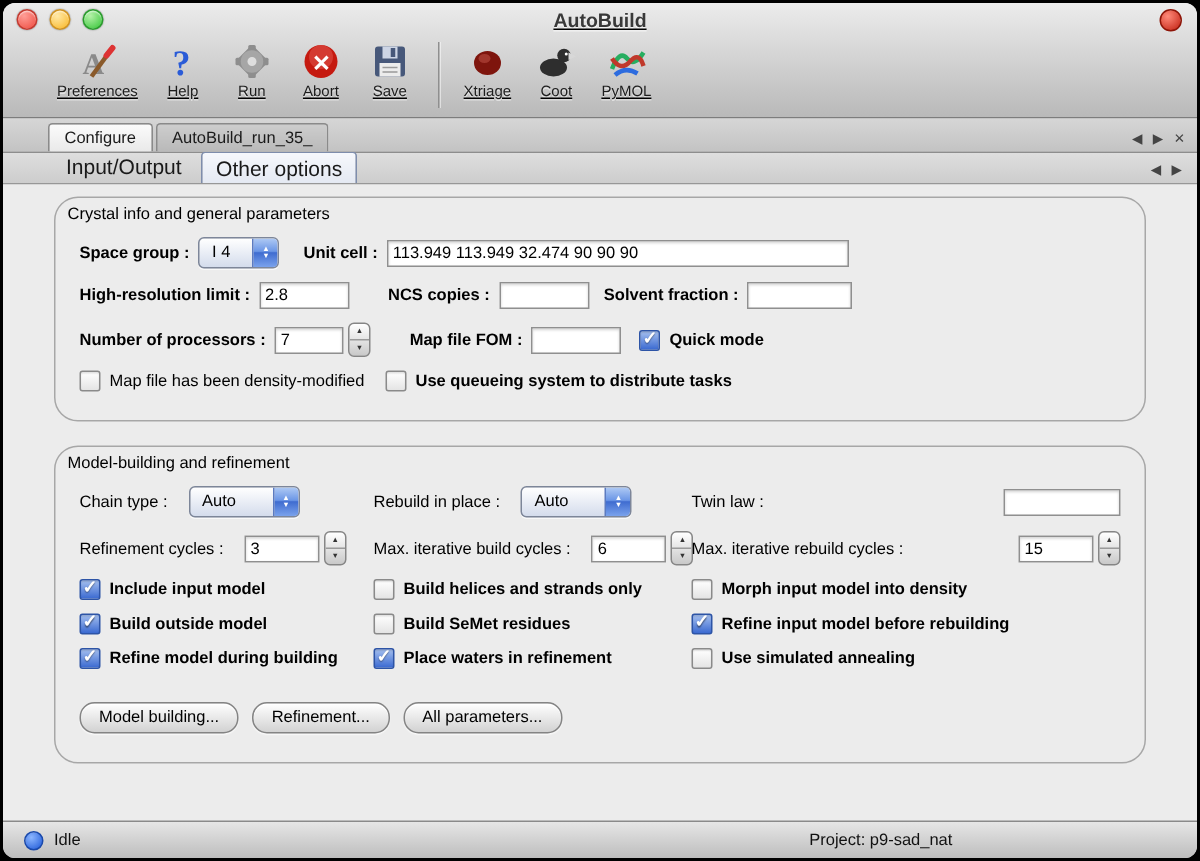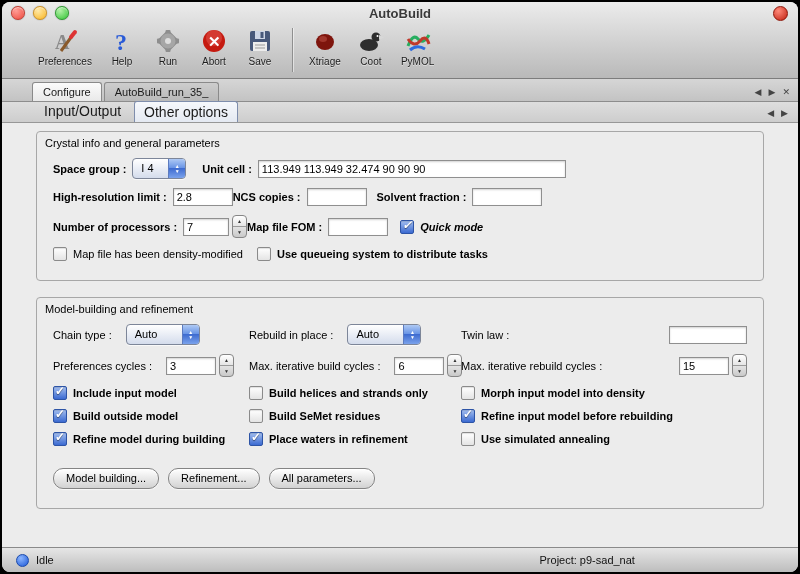"AutoBuild" .chrome { text-decoration: none -> underline }
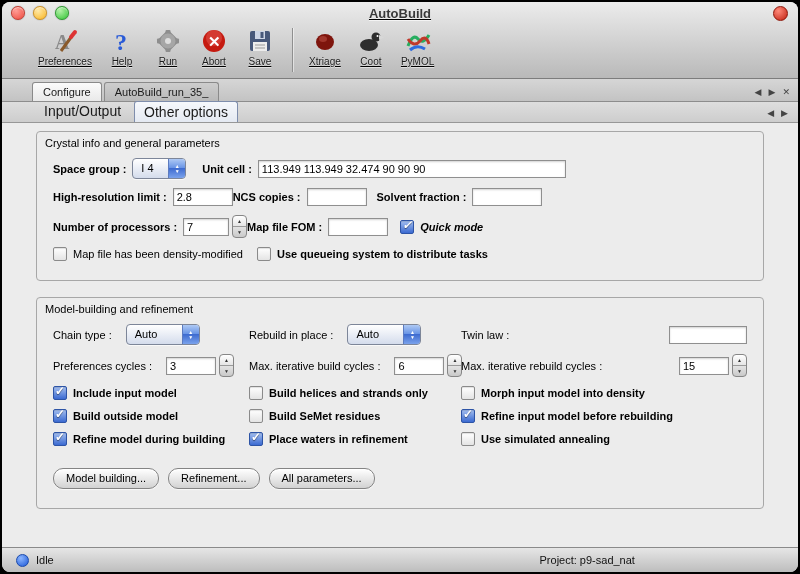"Crystal info and general parameters" .groupbox { border-radius: 4px -> 16px }
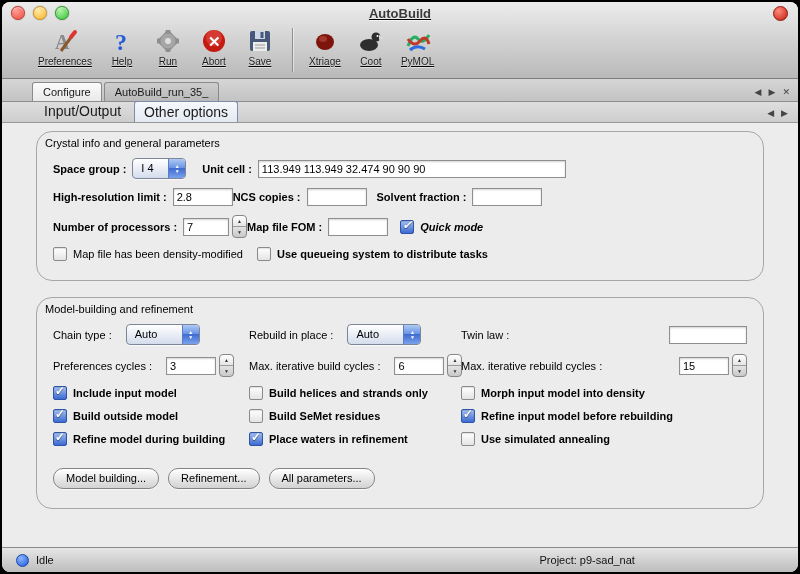"NCS copies :" .ml26 { margin-left: none -> 26px }
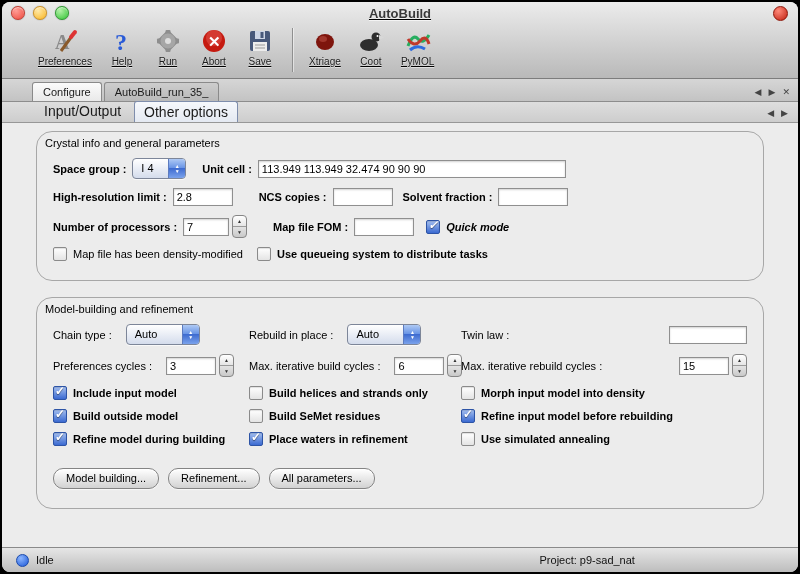"Quick mode" .ml12 { font-style: italic -> none }
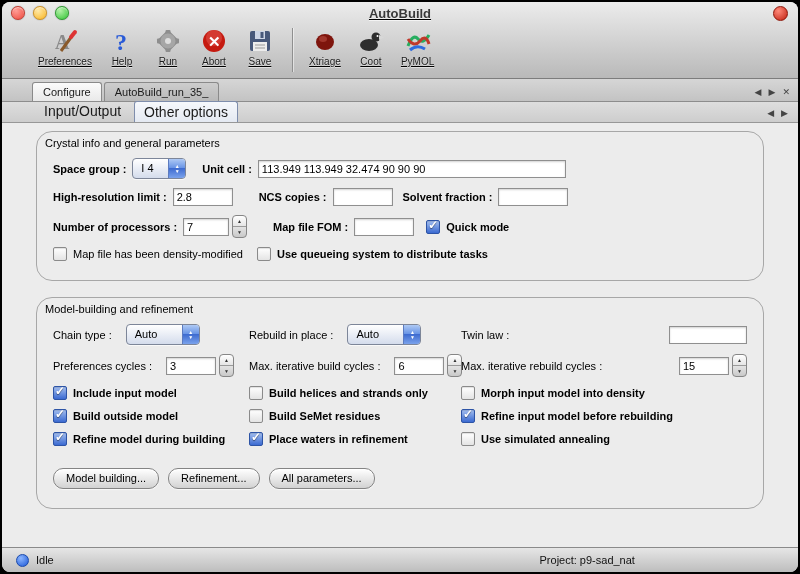"Preferences cycles :" span.lbl { text: Preferences -> Refinement }
